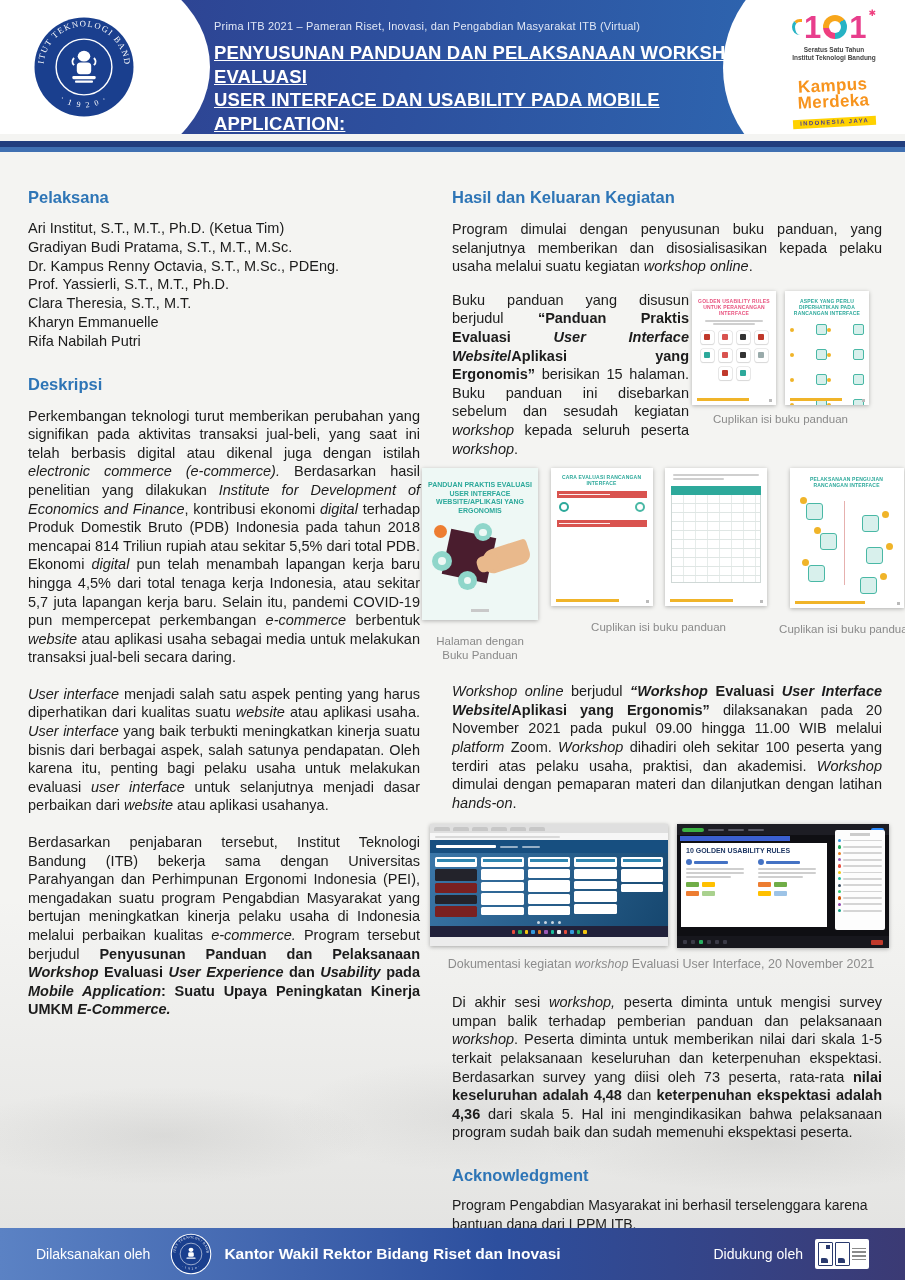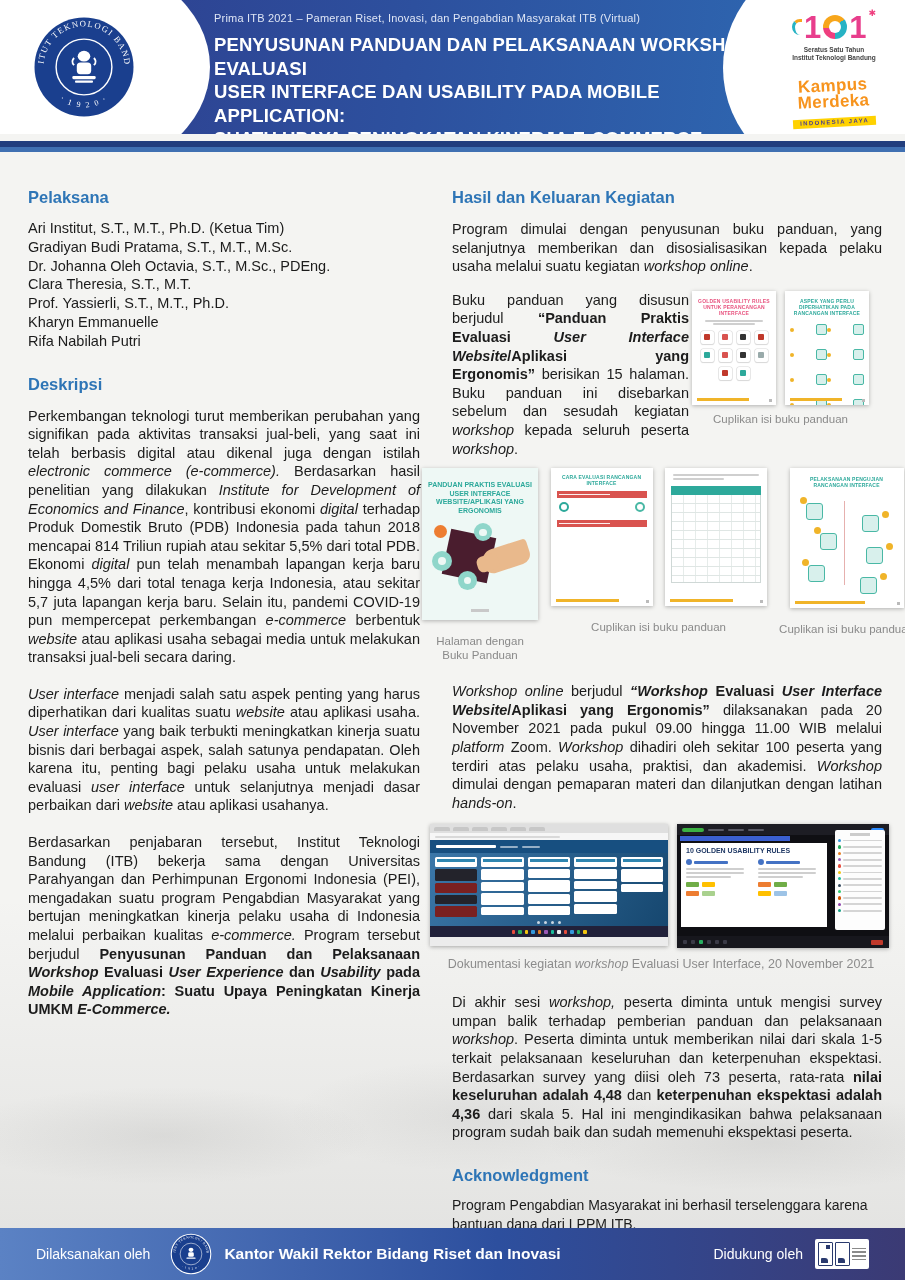"Prima ITB 2021 – Pameran" .header-text { top: 12px -> 20px }
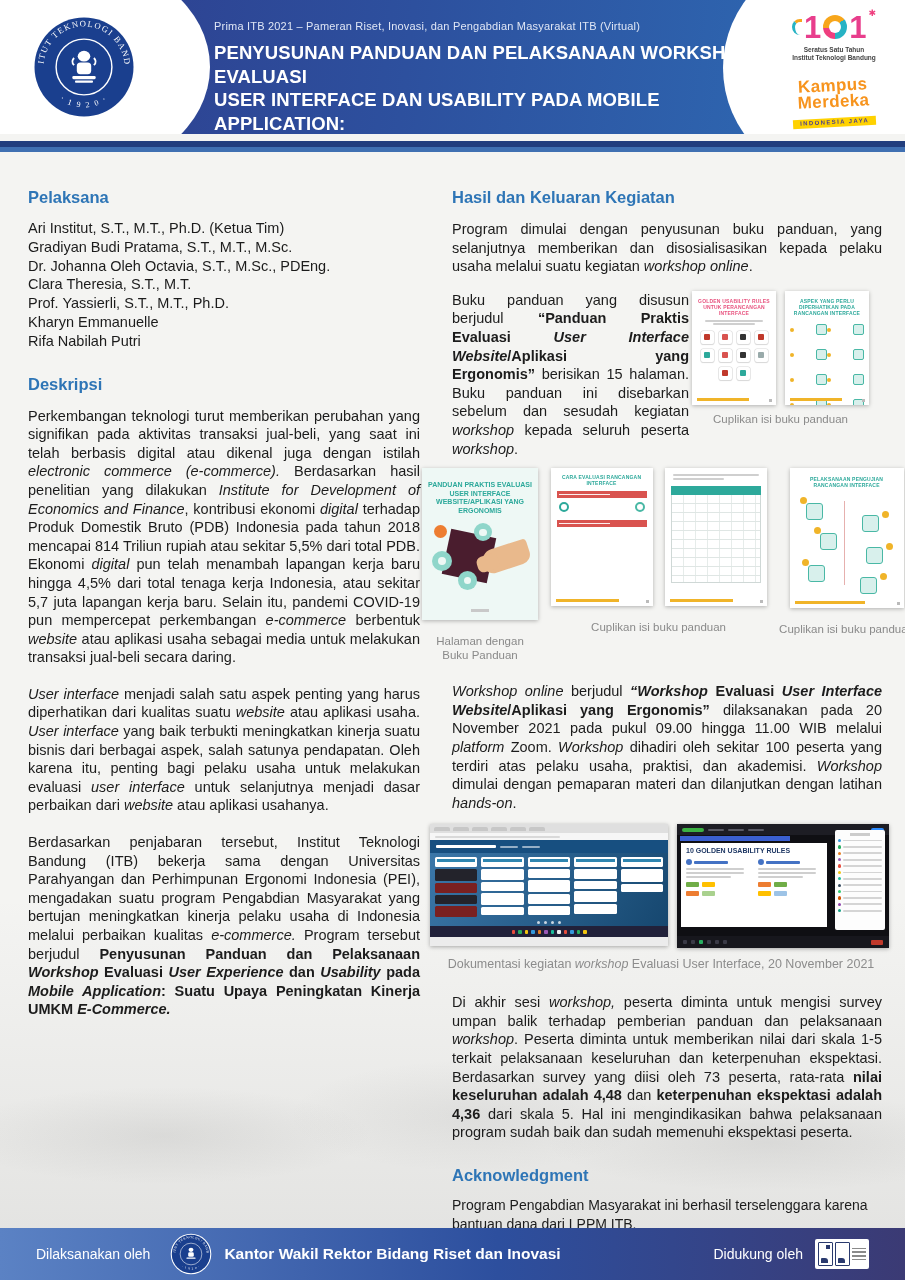"PENYUSUNAN PANDUAN DAN PELAKSANAAN WORKSHOP" .poster-title { text-decoration: none -> underline }
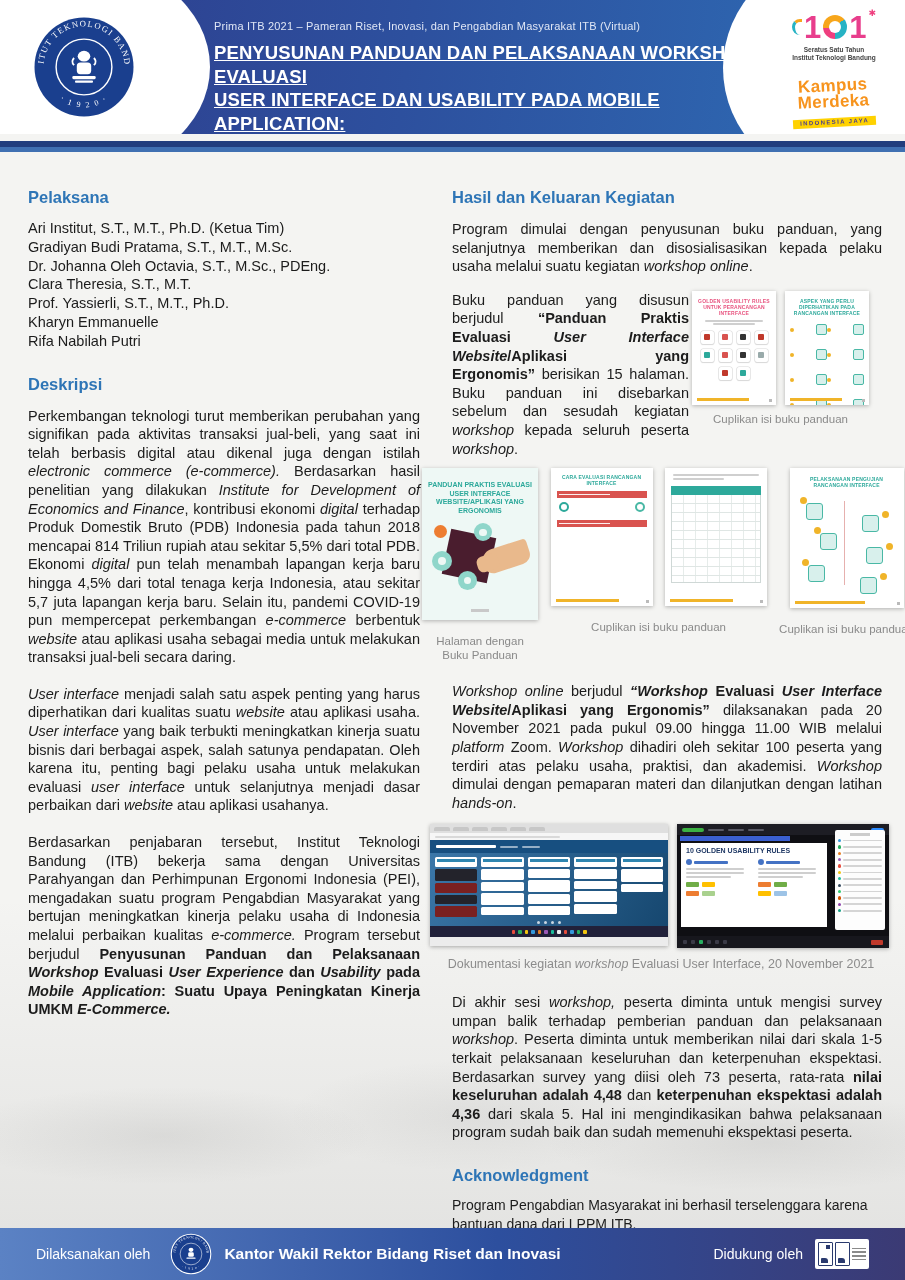"Dr. Johanna Oleh Octavia, S.T.," li { text: Johanna Oleh -> Kampus Renny }
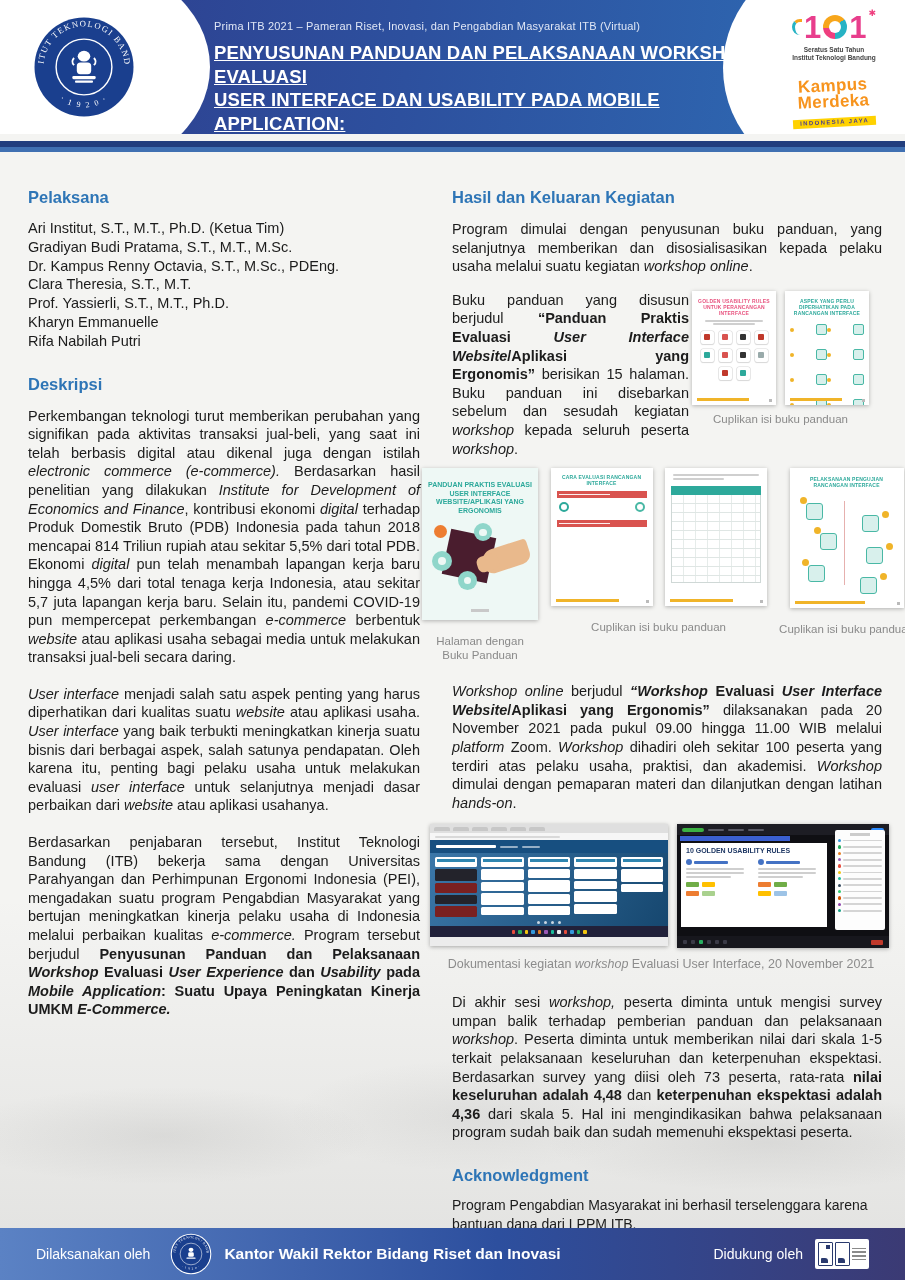"Clara Theresia, S.T., M.T." li { order: before "Prof. Yassierli, S.T., M.T., Ph.D." -> after "Prof. Yassierli, S.T., M.T., Ph.D." }
